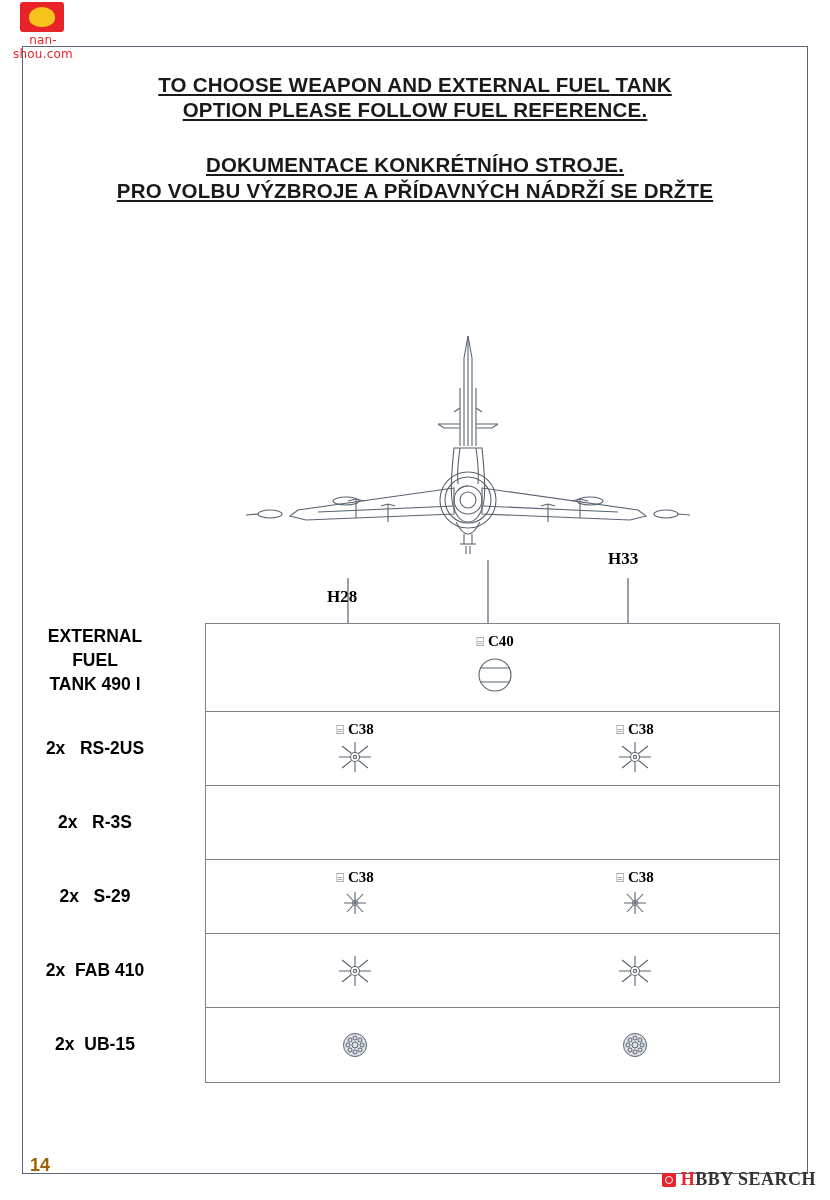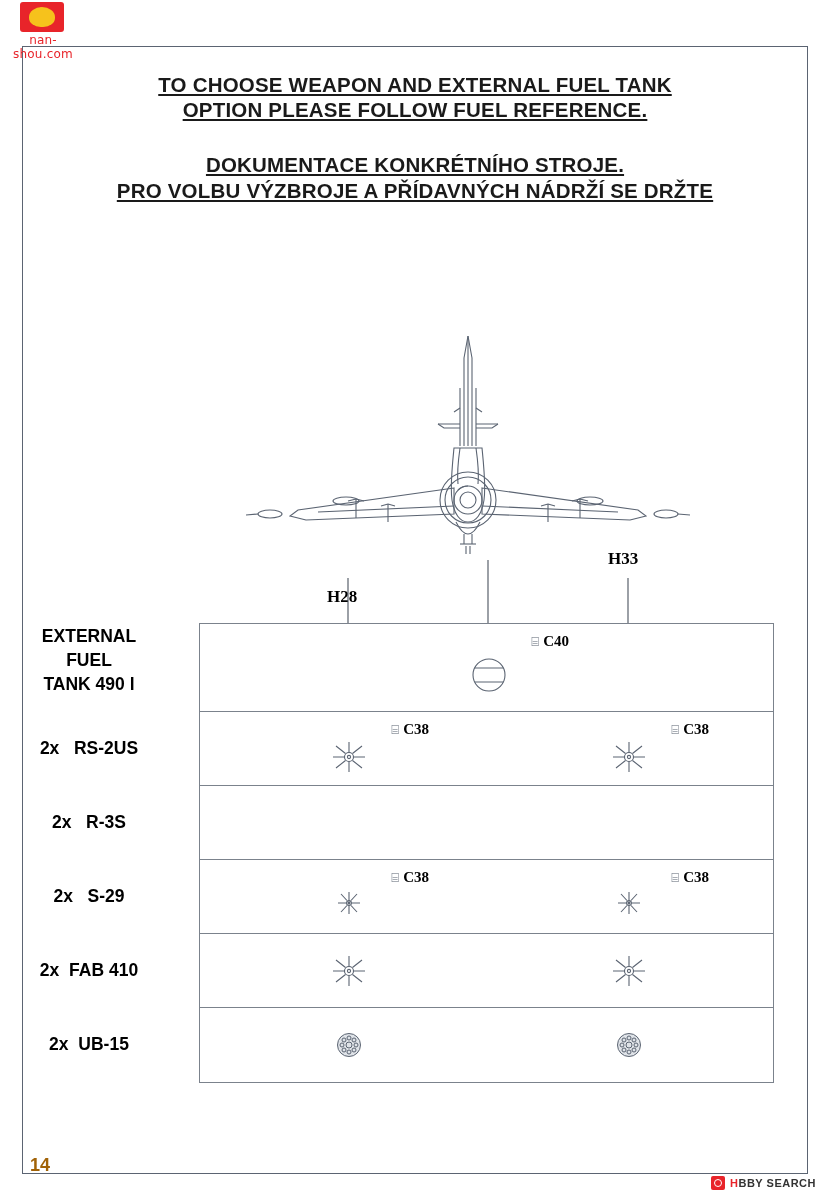"EXTERNAL" .table { left: 199px -> 205px }
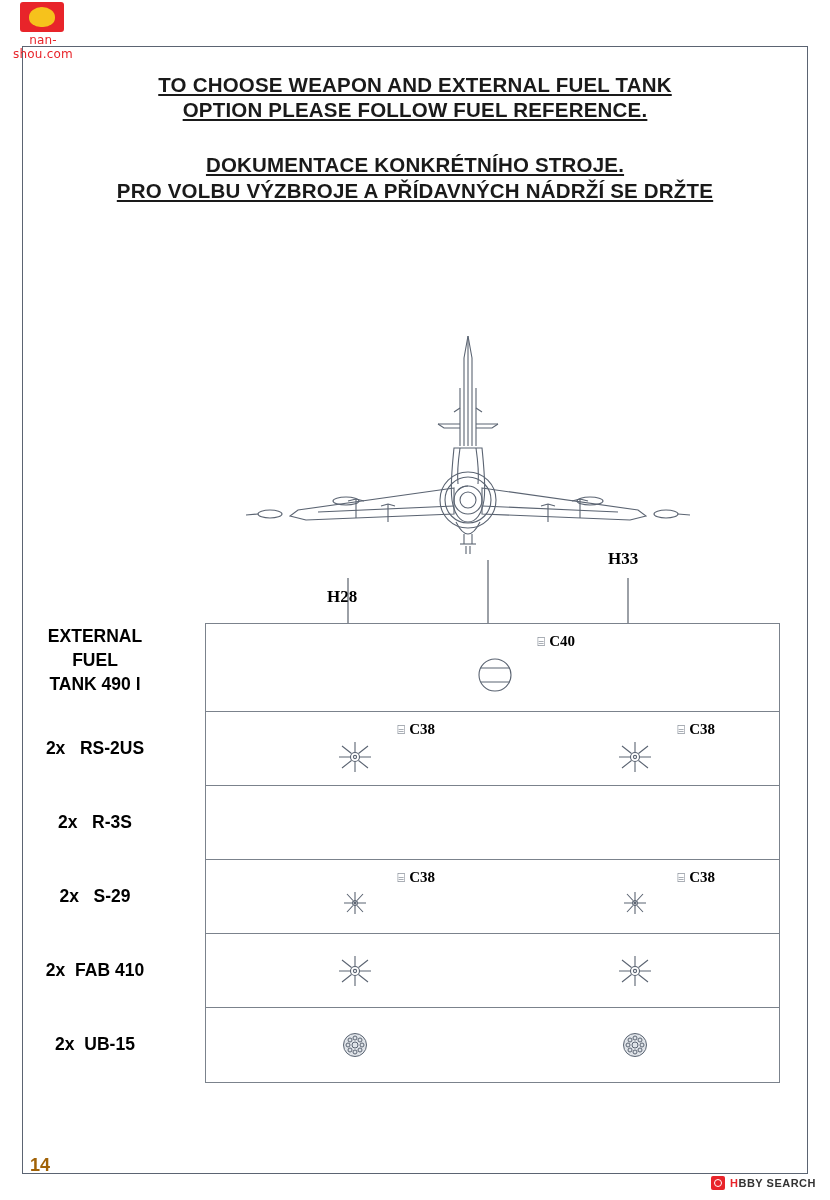"⌸ C40" .part-tag { text-align: right -> center }
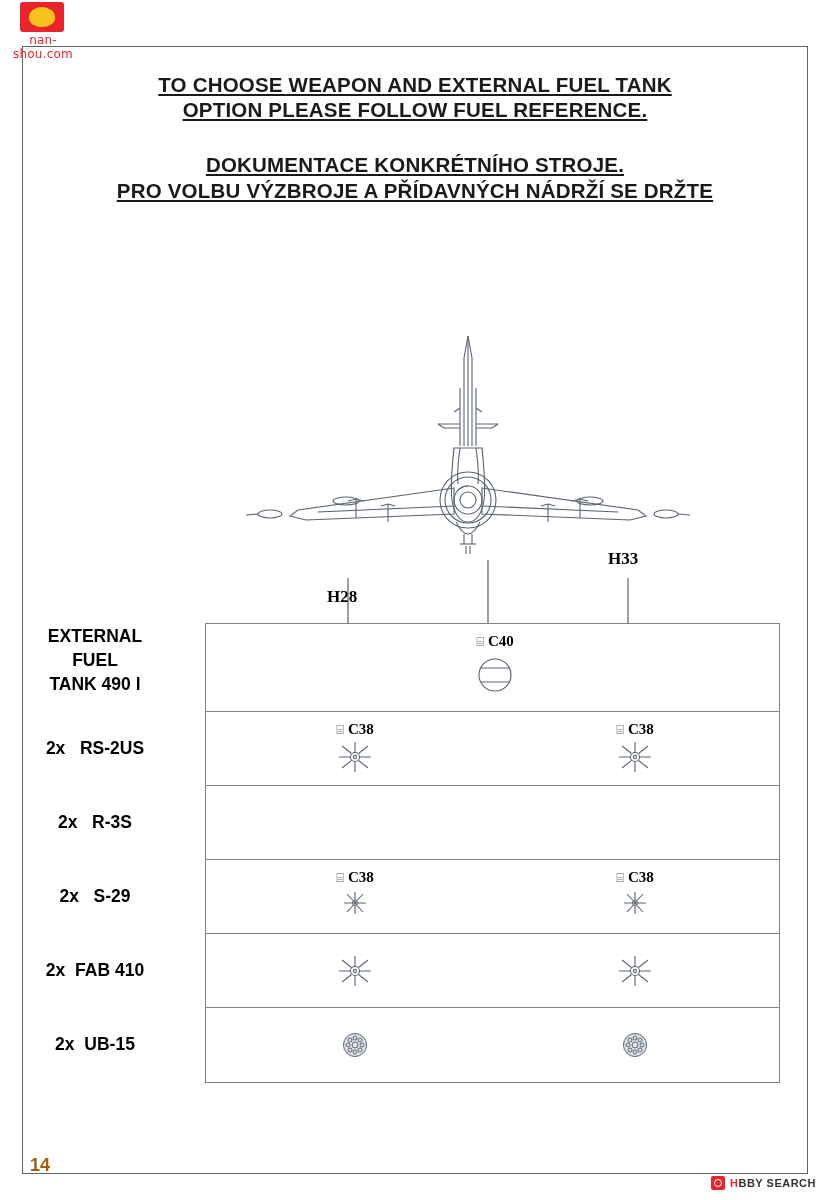"HBBY SEARCH" .wm-bottomright .hob-txt { font-family: Liberation Sans, sans-serif -> Liberation Serif, serif; font-size: 11px -> 18px }
